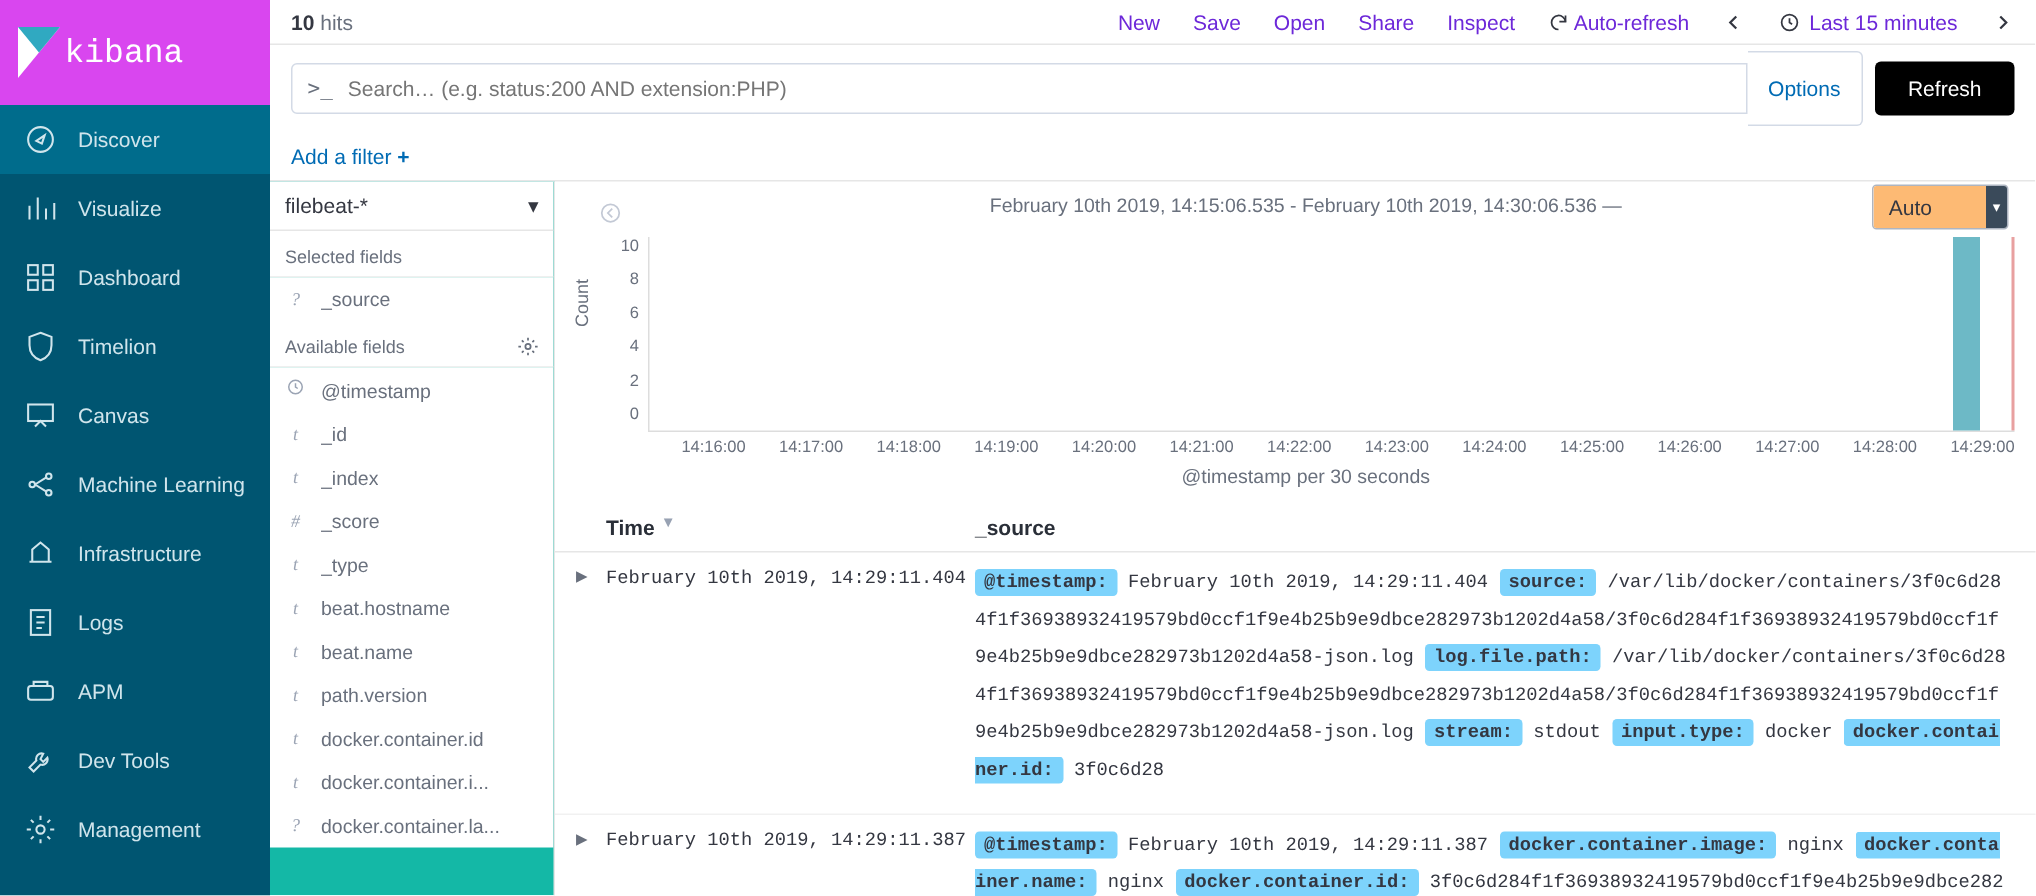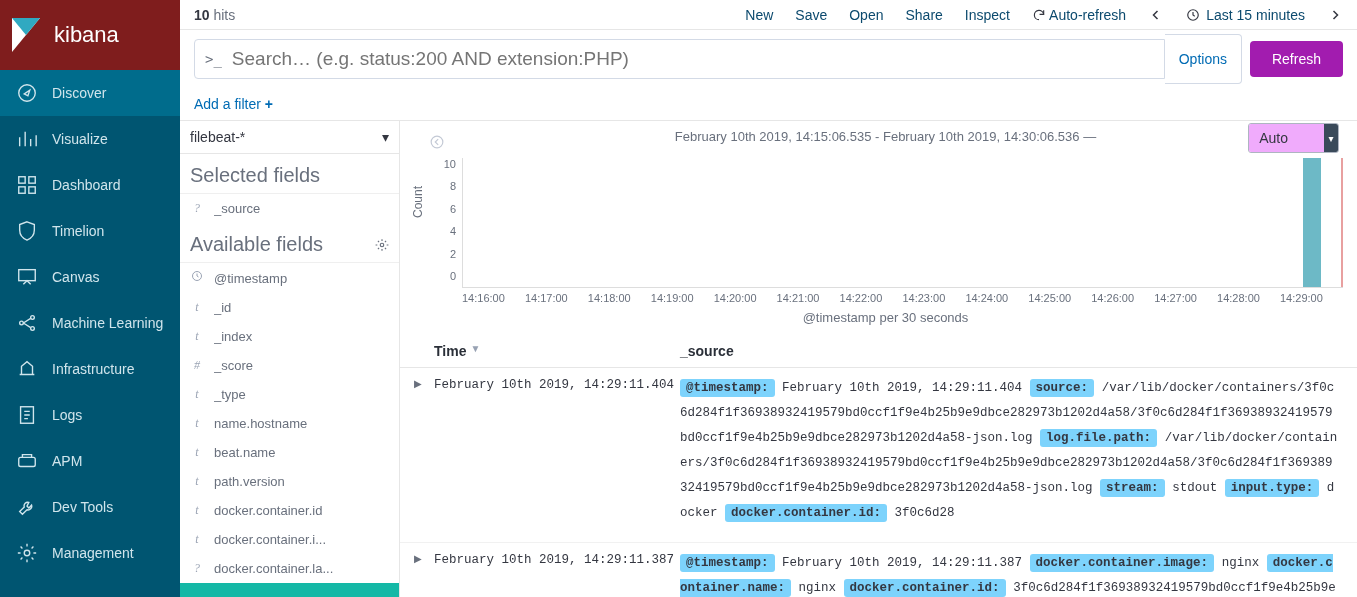"New" .top-link { color: #0c4a6e -> #6d28d9 }
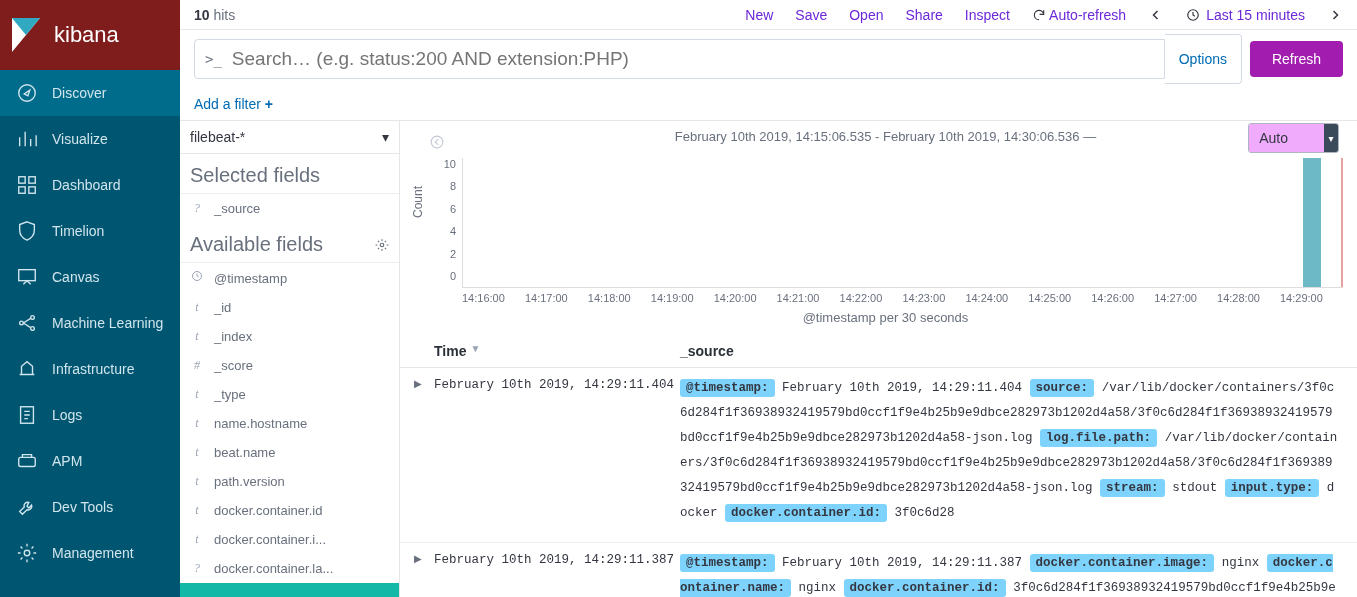"kibana" .logo-area { background: #7f1d1d -> #d946ef; font-family: none -> Liberation Mono, monospace; gap: 14px -> 3px }
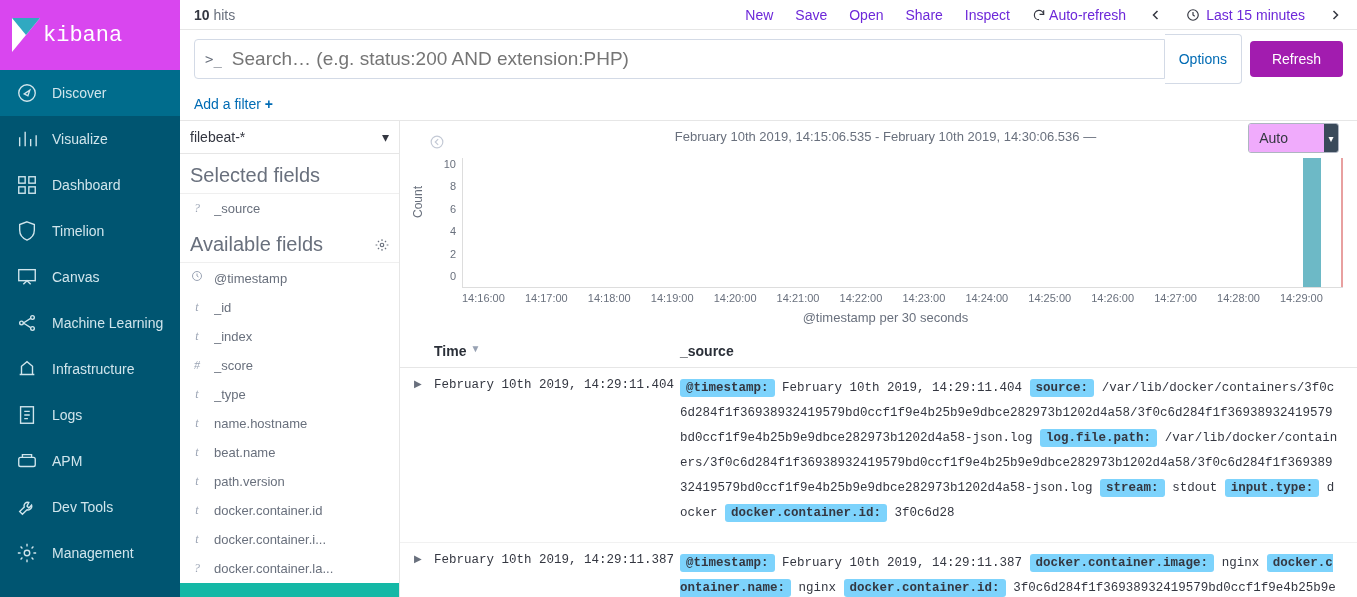"Search… (e.g. status:200 AND" .search-input { font-size: 19px -> 14px }
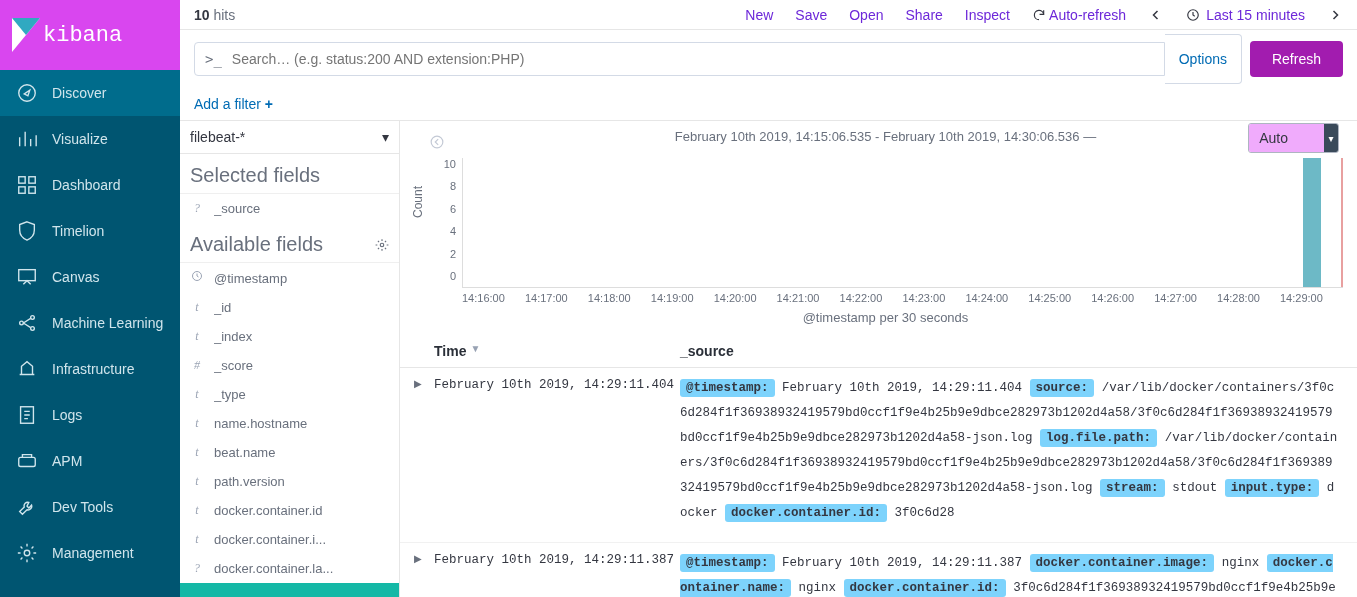"Refresh" .refresh-btn { background: #a21caf -> #000000 }
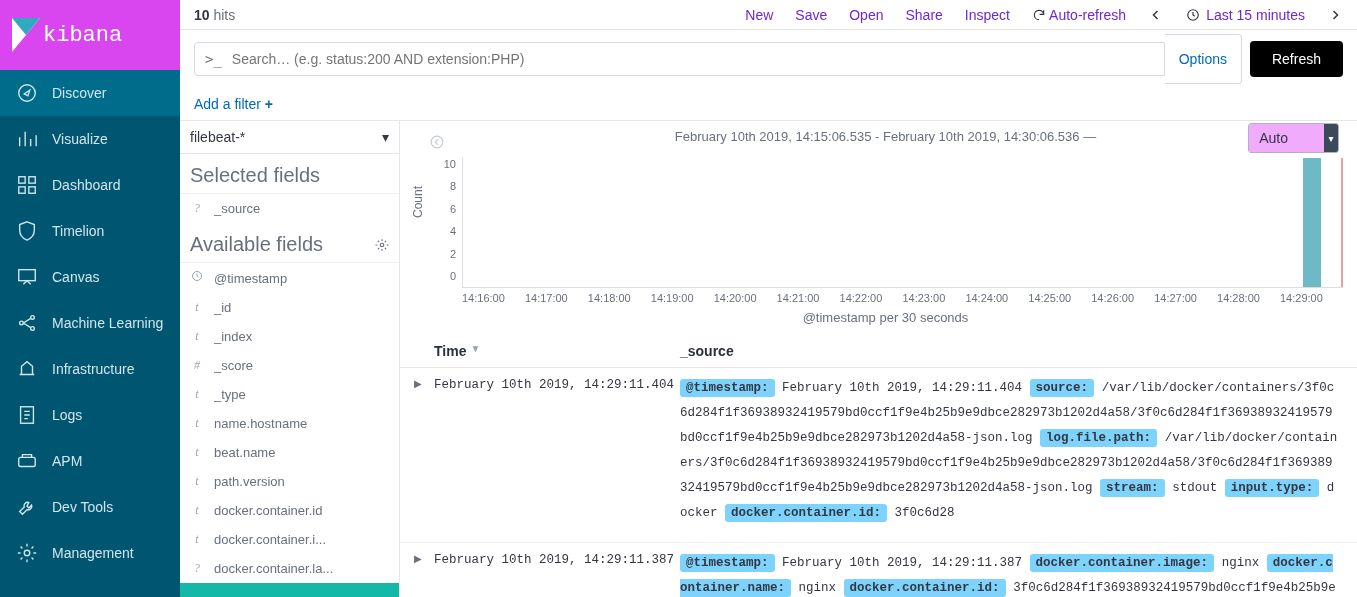"filebeat-*" .fields-panel { width: 220px -> 190px }
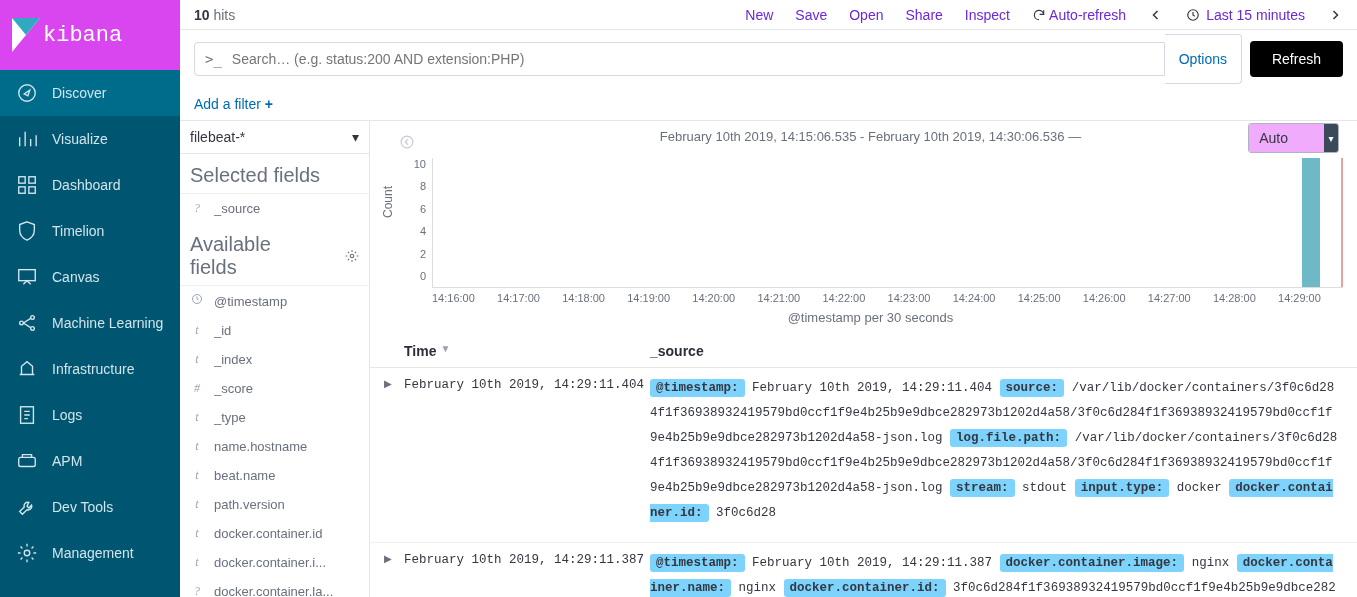"Auto" .interval-select .sel-body { background: #f0abfc -> #fdba74 }
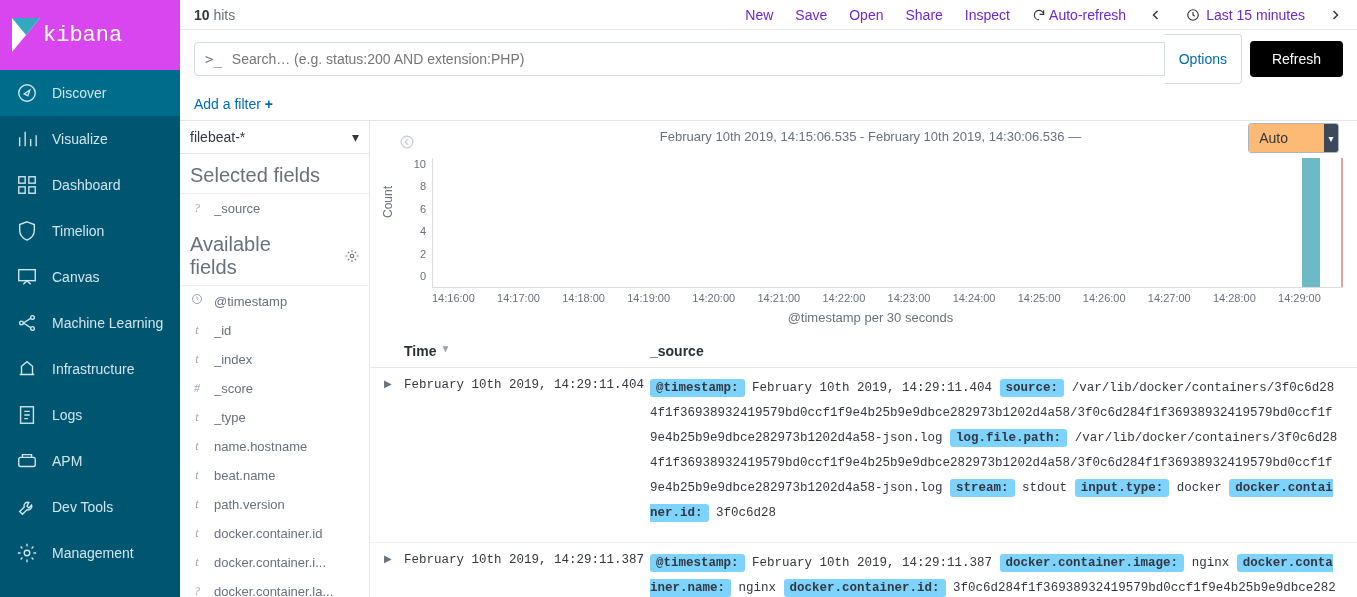"Selected fields" .section-title { font-size: 20px -> 12px }
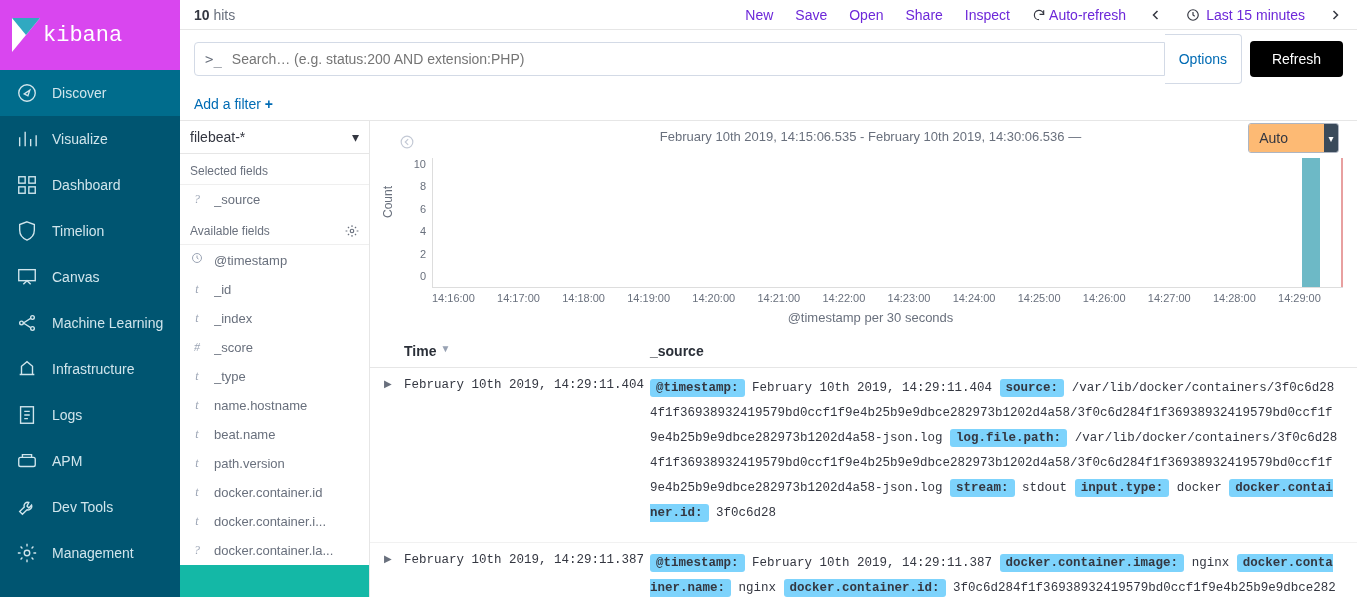"14:16:00" .x-tick { text-align: left -> right }
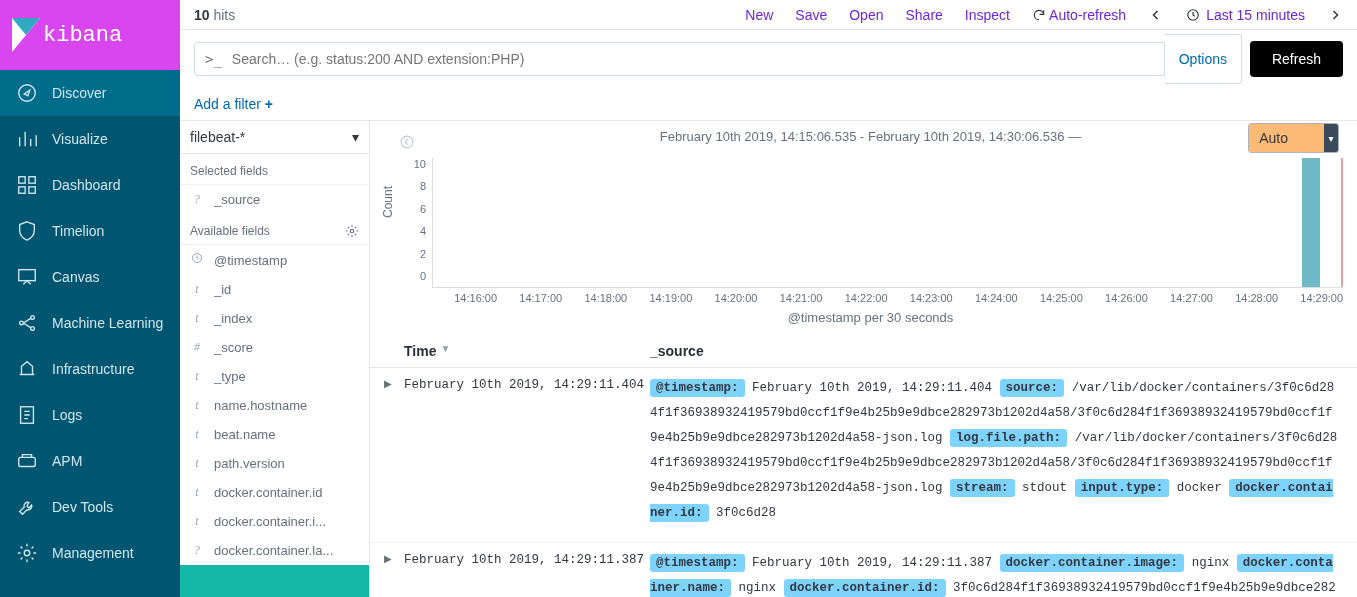"name.hostname" span.field-name { text: name.hostname -> beat.hostname }
